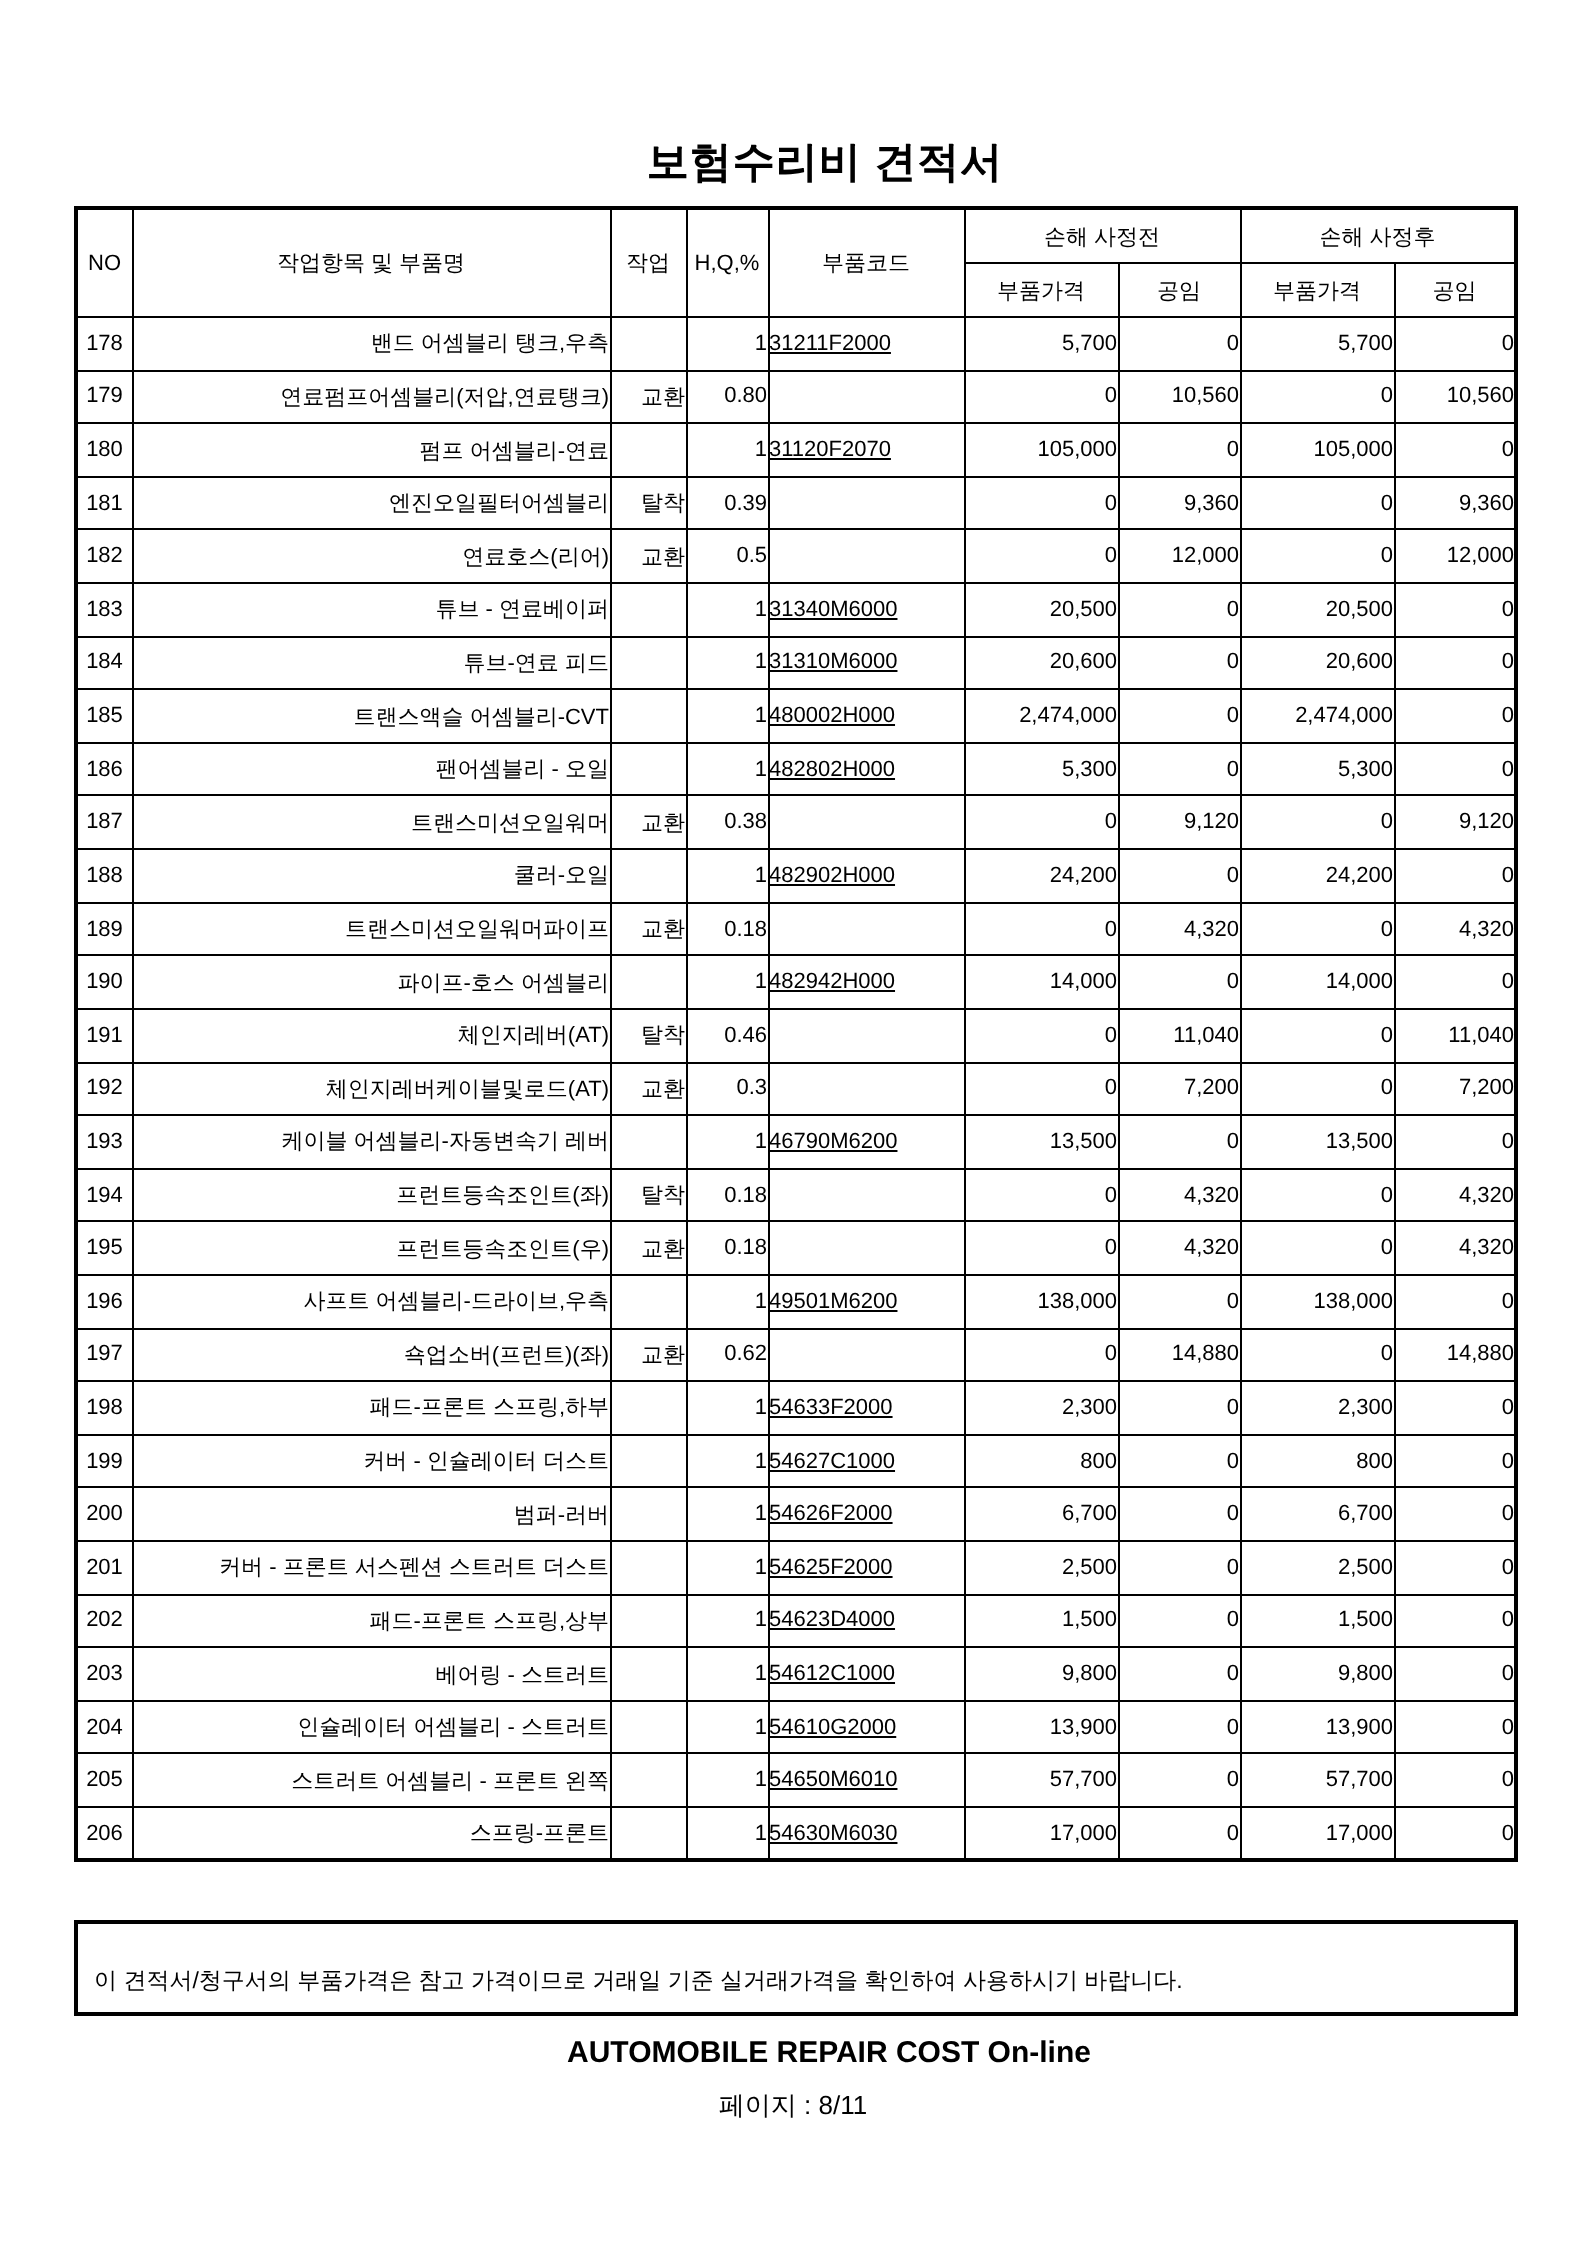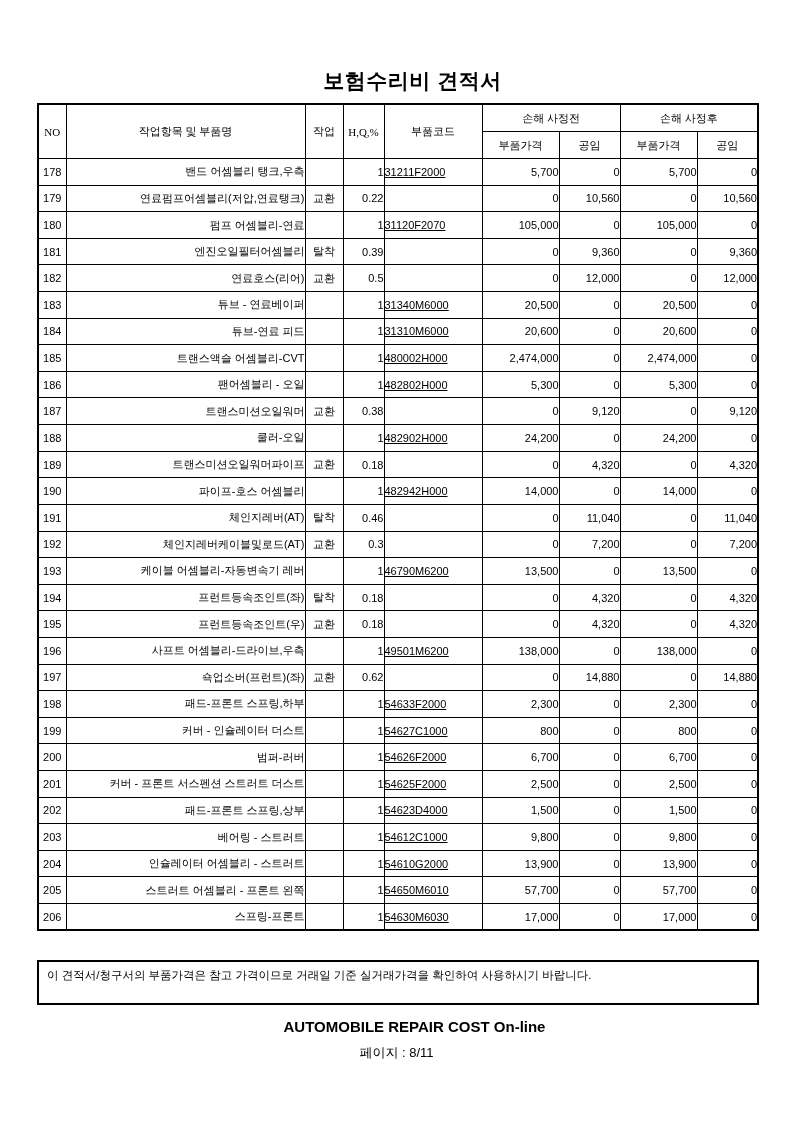"손해 사정전" table.estimate thead th { font-family: Liberation Serif, serif -> none }
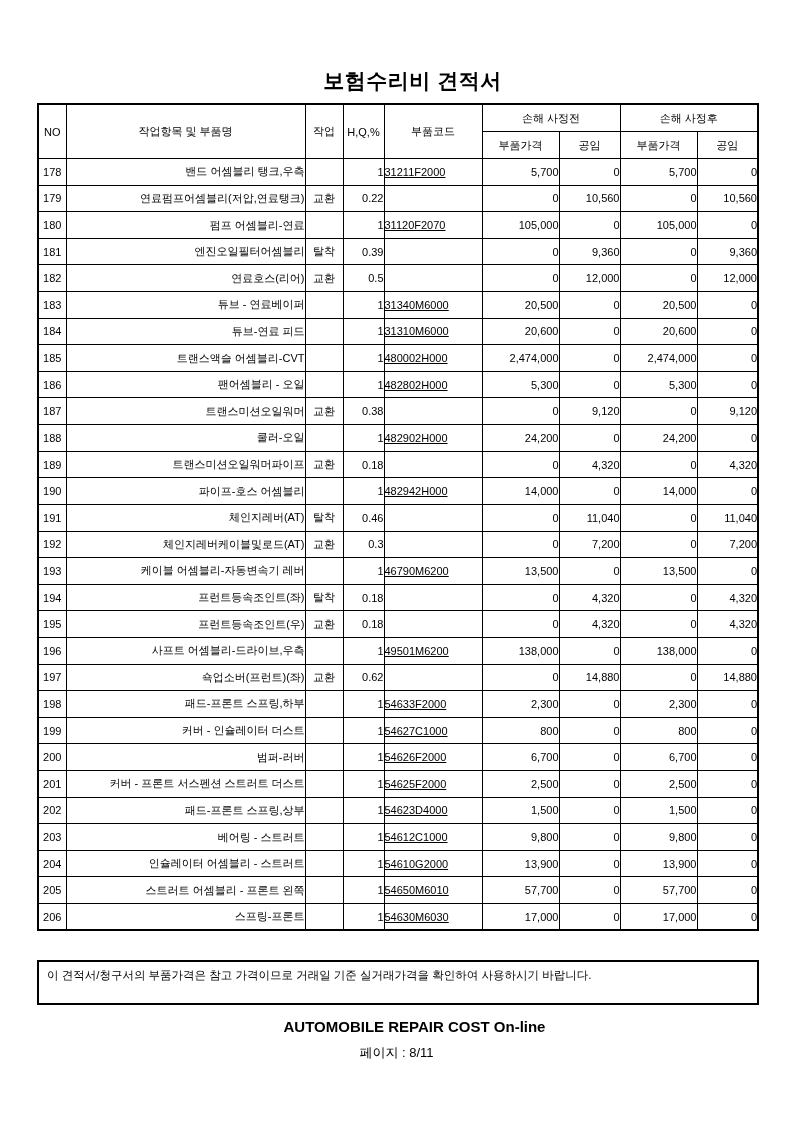"교환" td.c-work { text-align: center -> right }
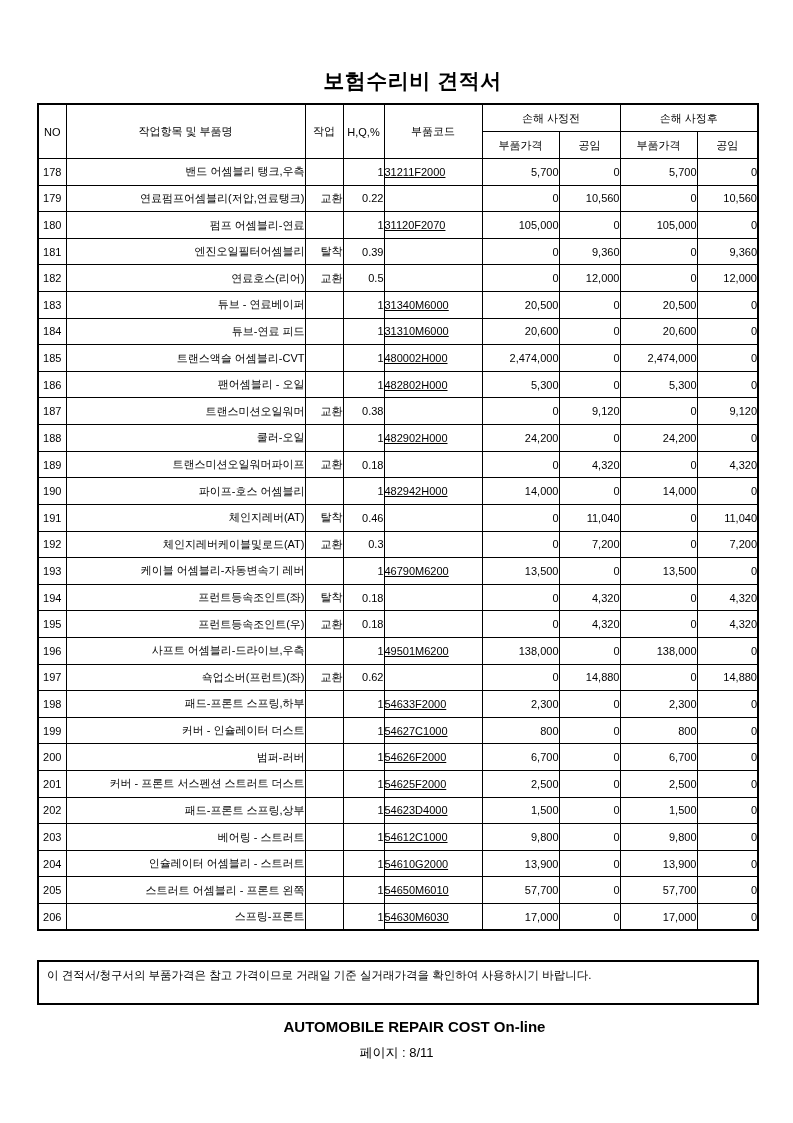"0.22" td.c-hq { text: 0.22 -> 0.80 }
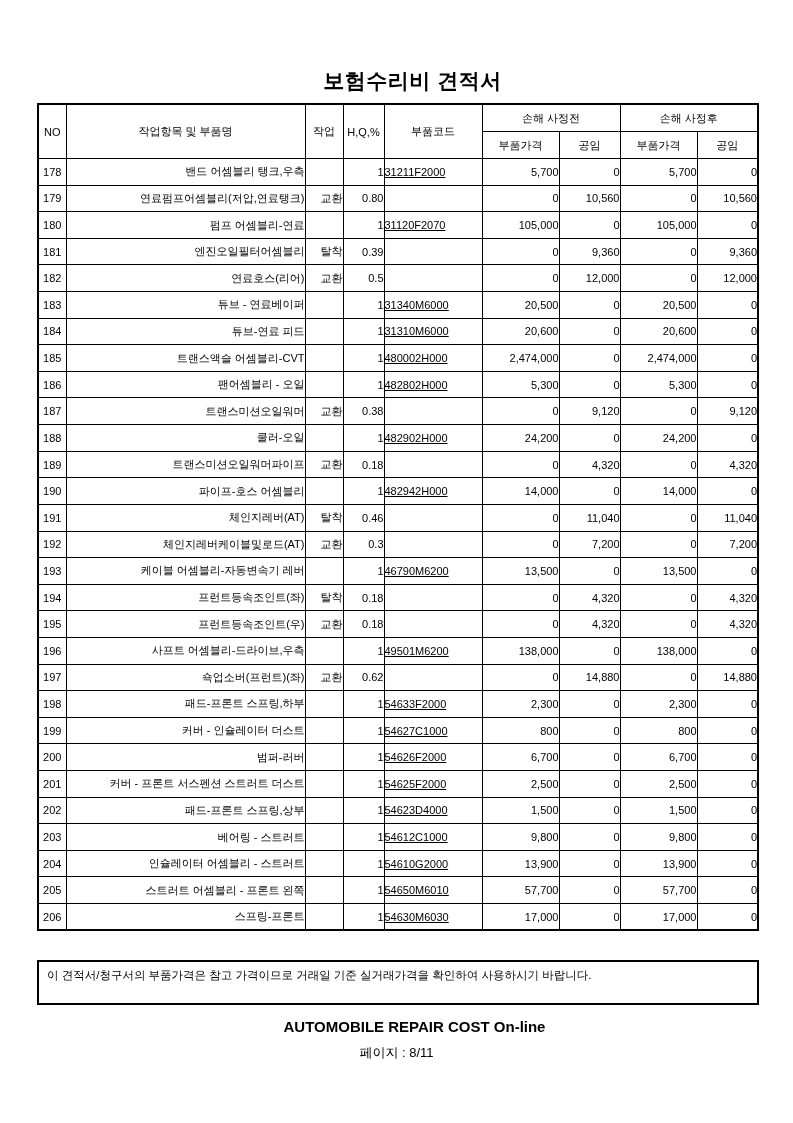"이 견적서/청구서의 부품가격은 참고 가격이므로" .notice { padding: 6px 8px -> 22px 8px }
